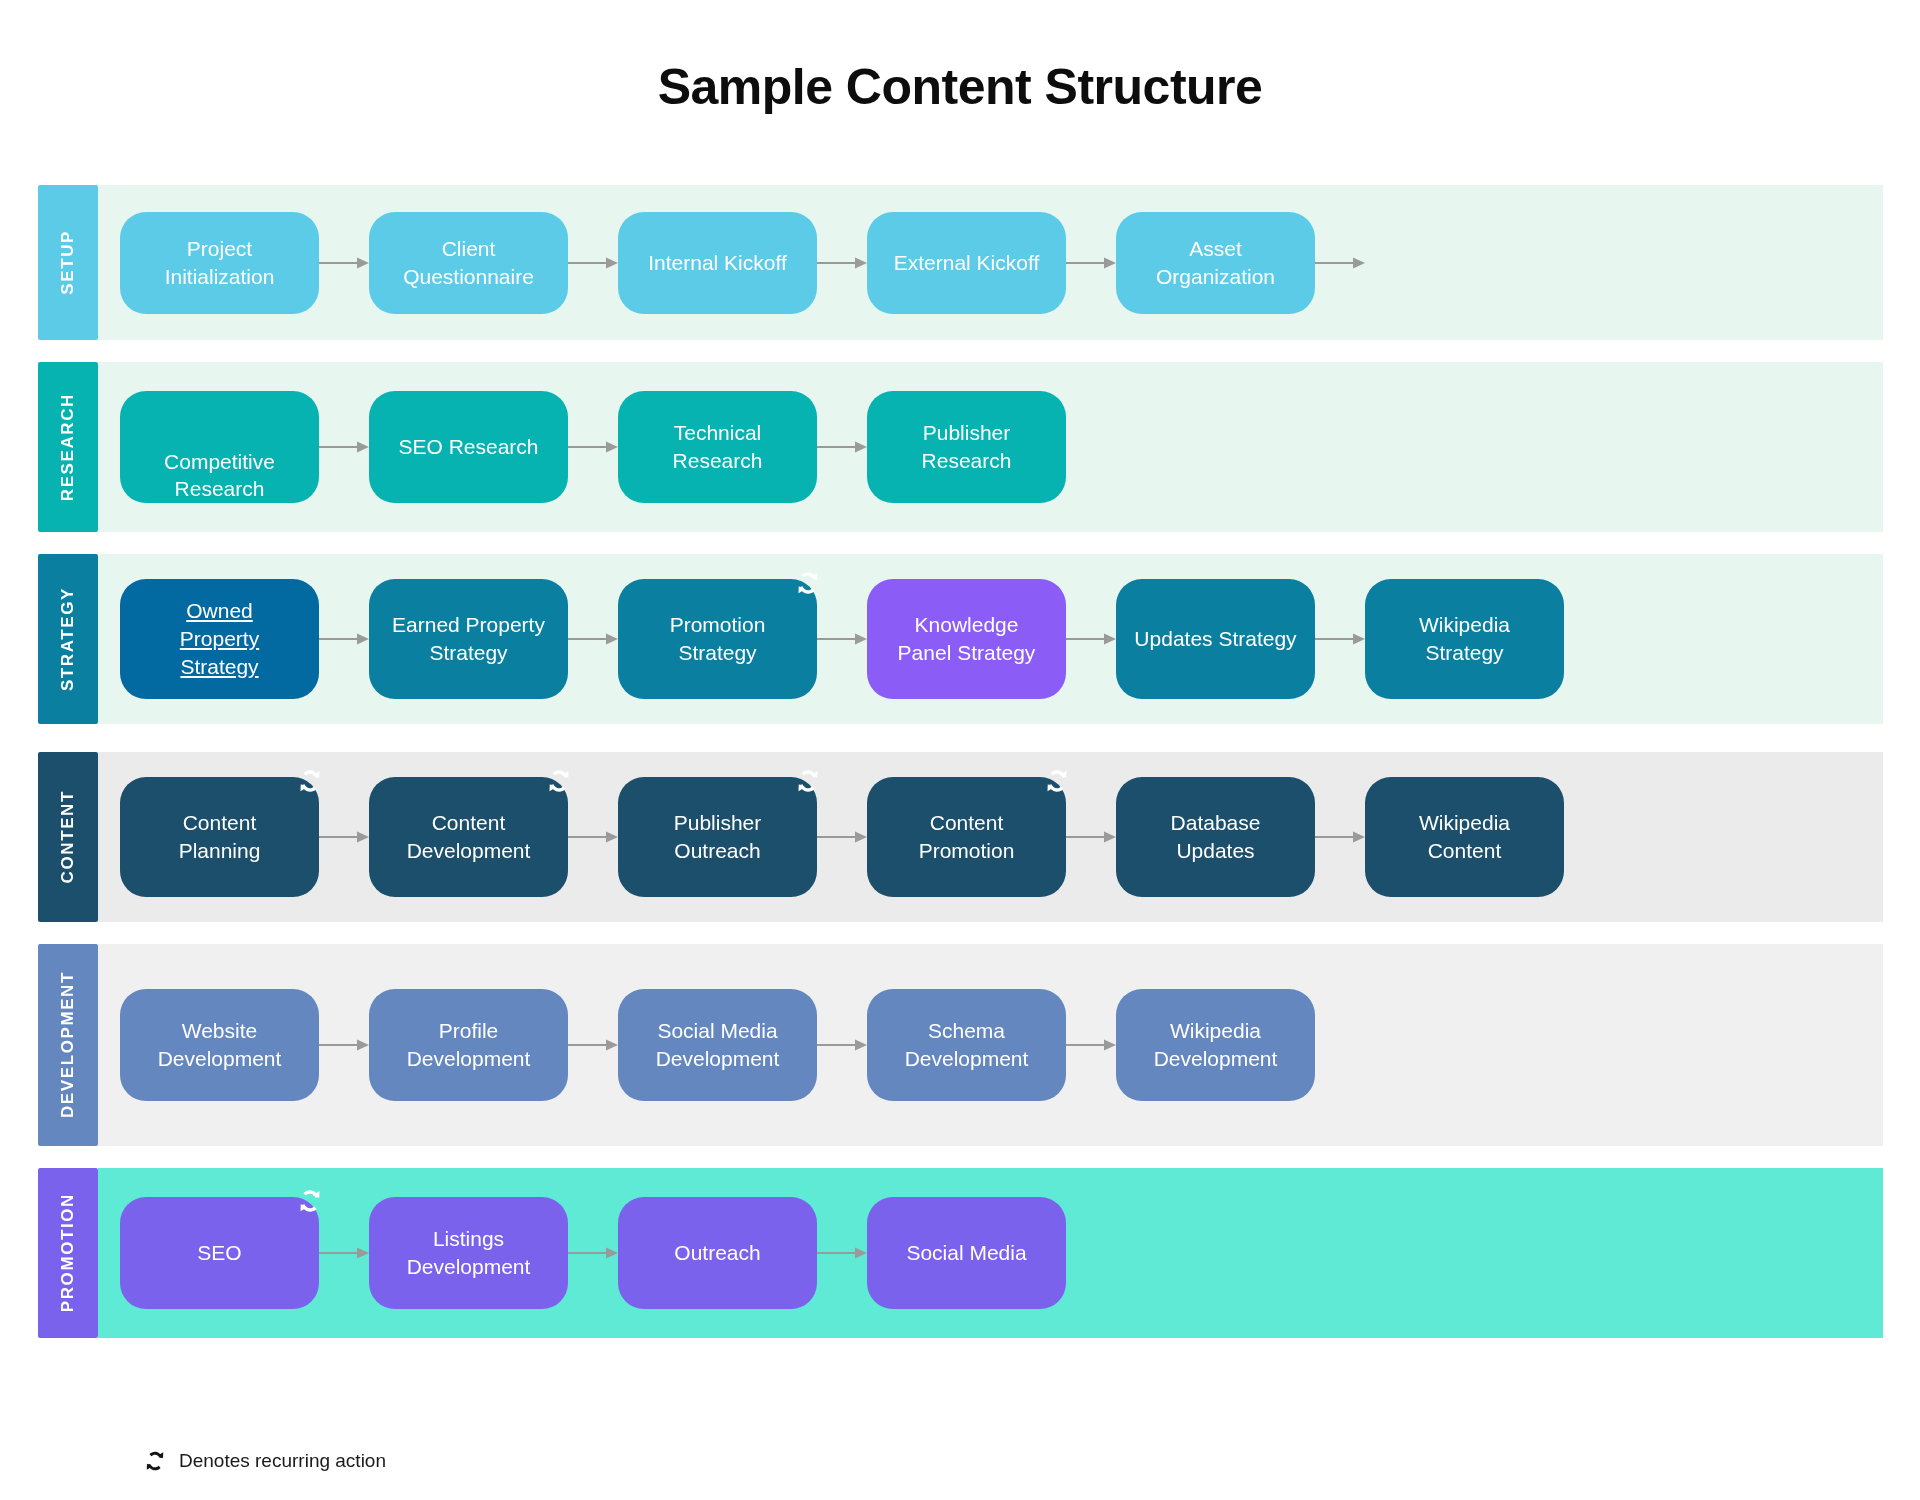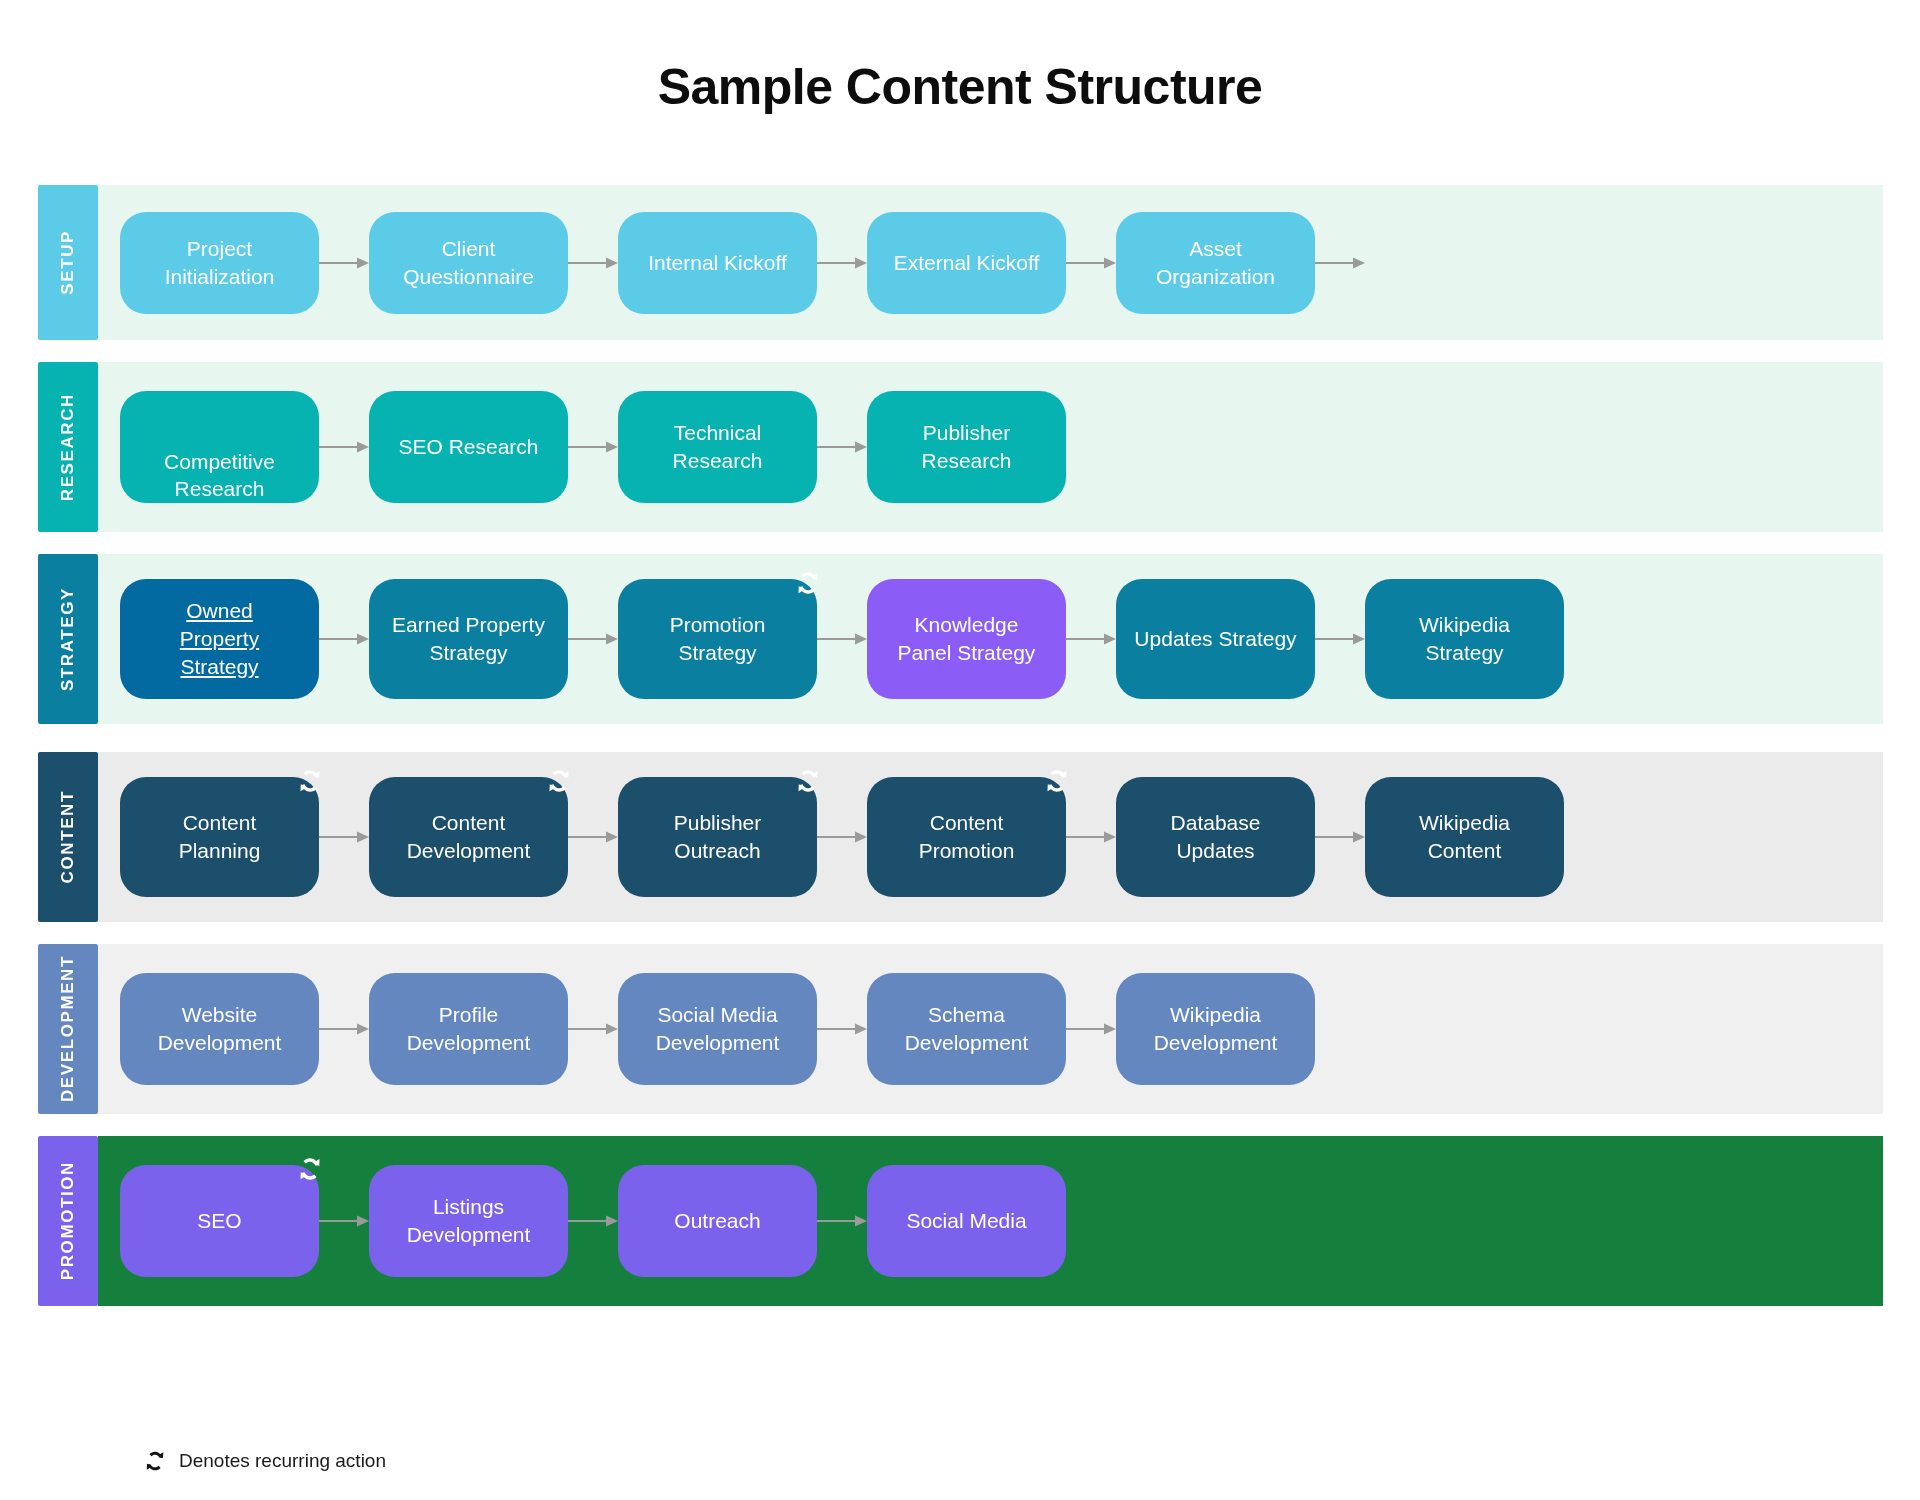"Website" .r-development .row-label,.r-development .row-band { height: 170px -> 202px }
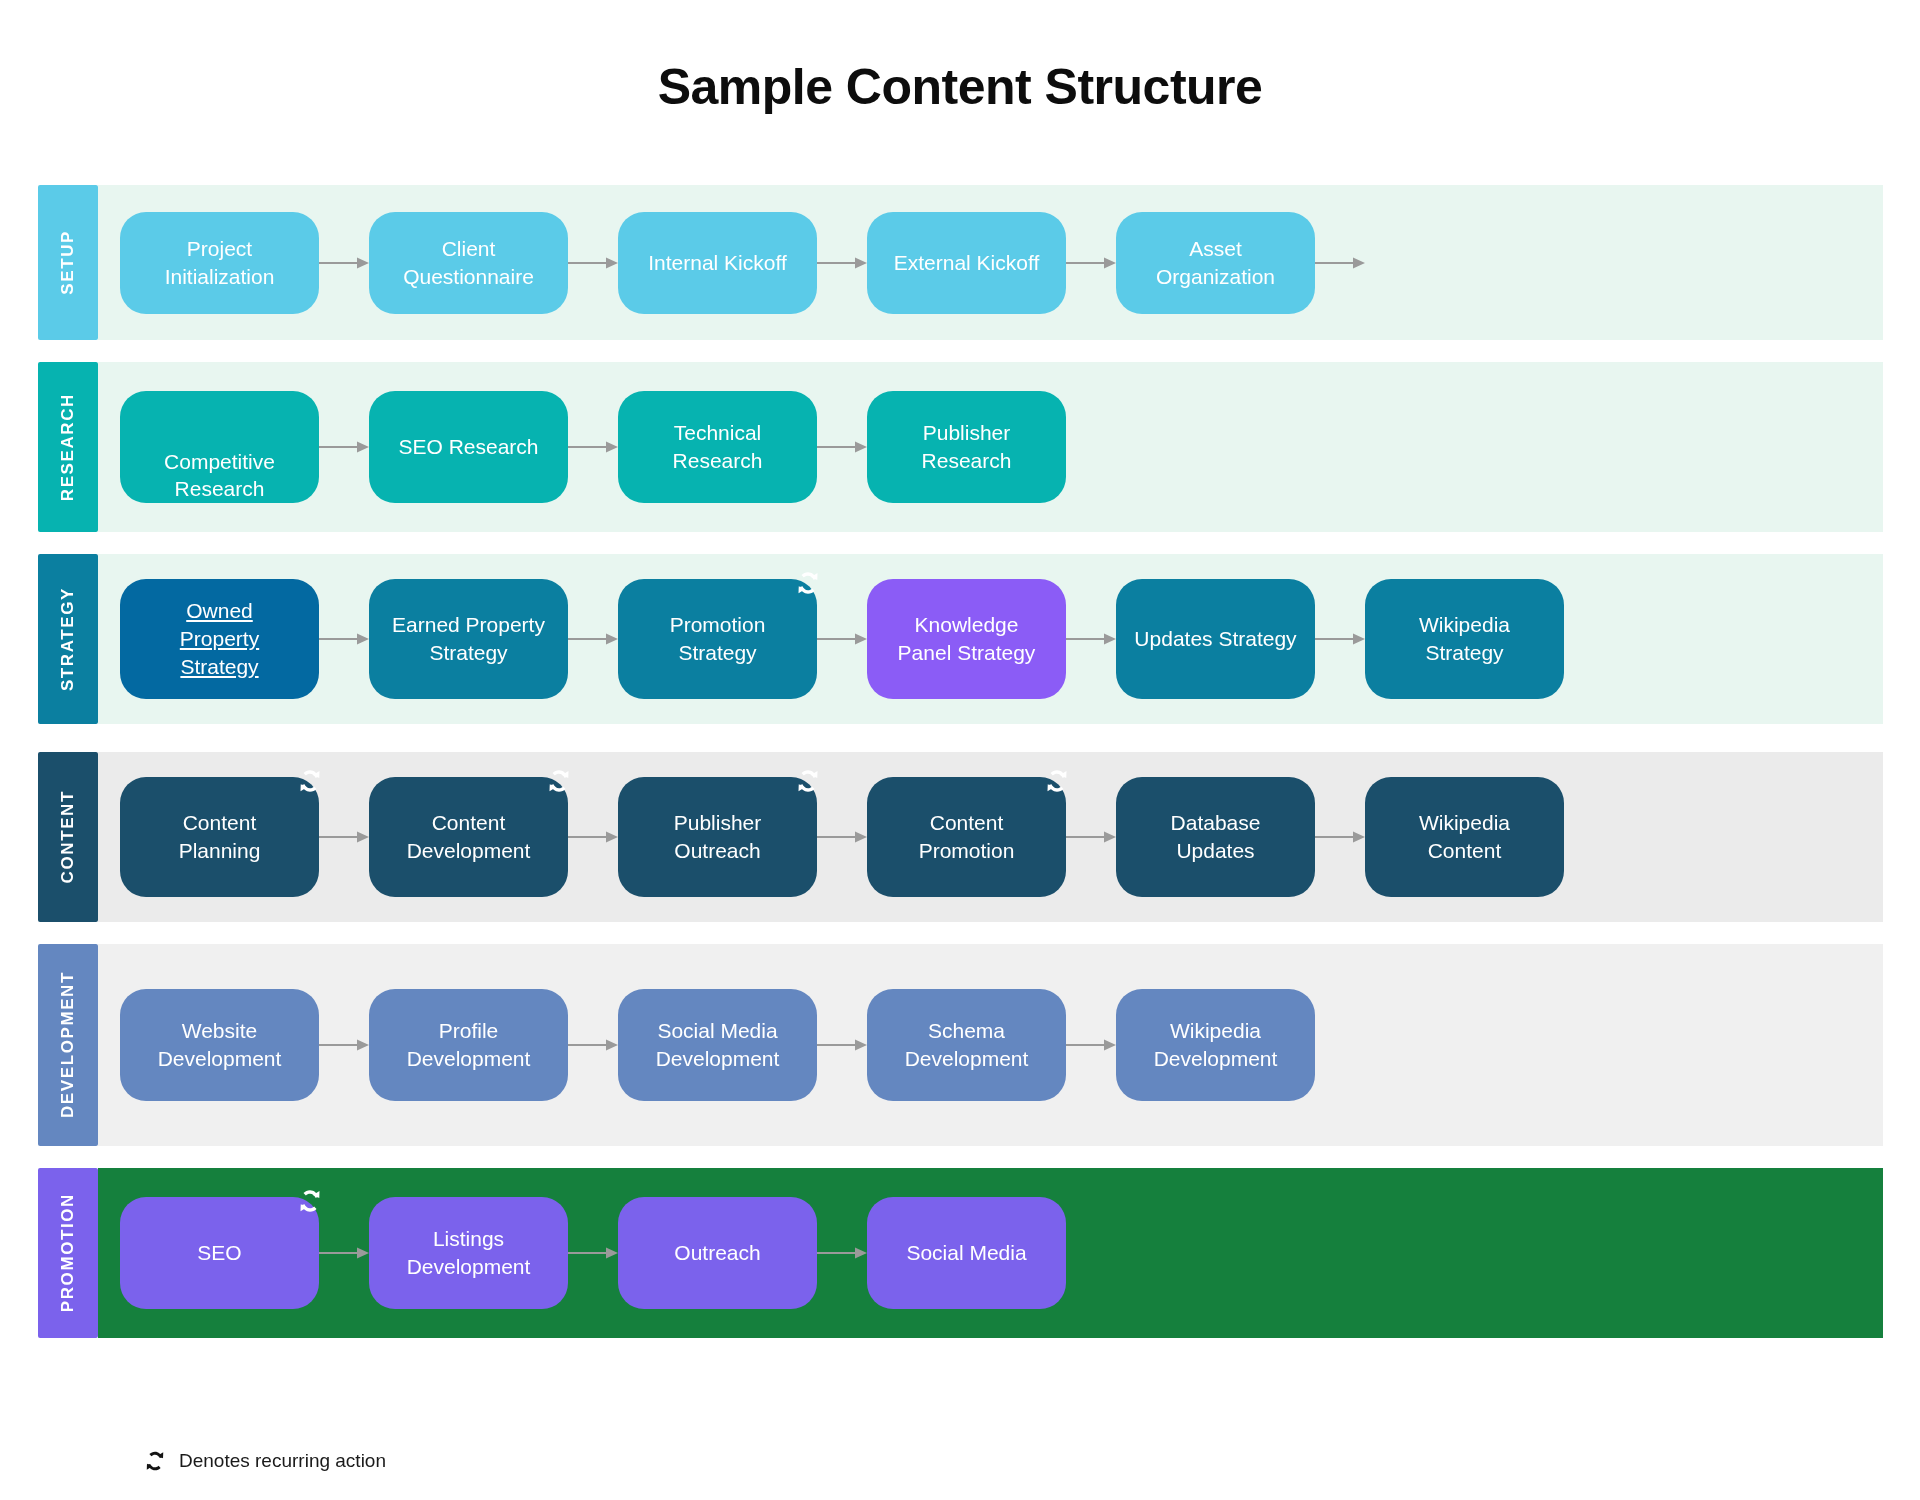"SEO" div.row-band { background: #15803d -> #5eead4 }
